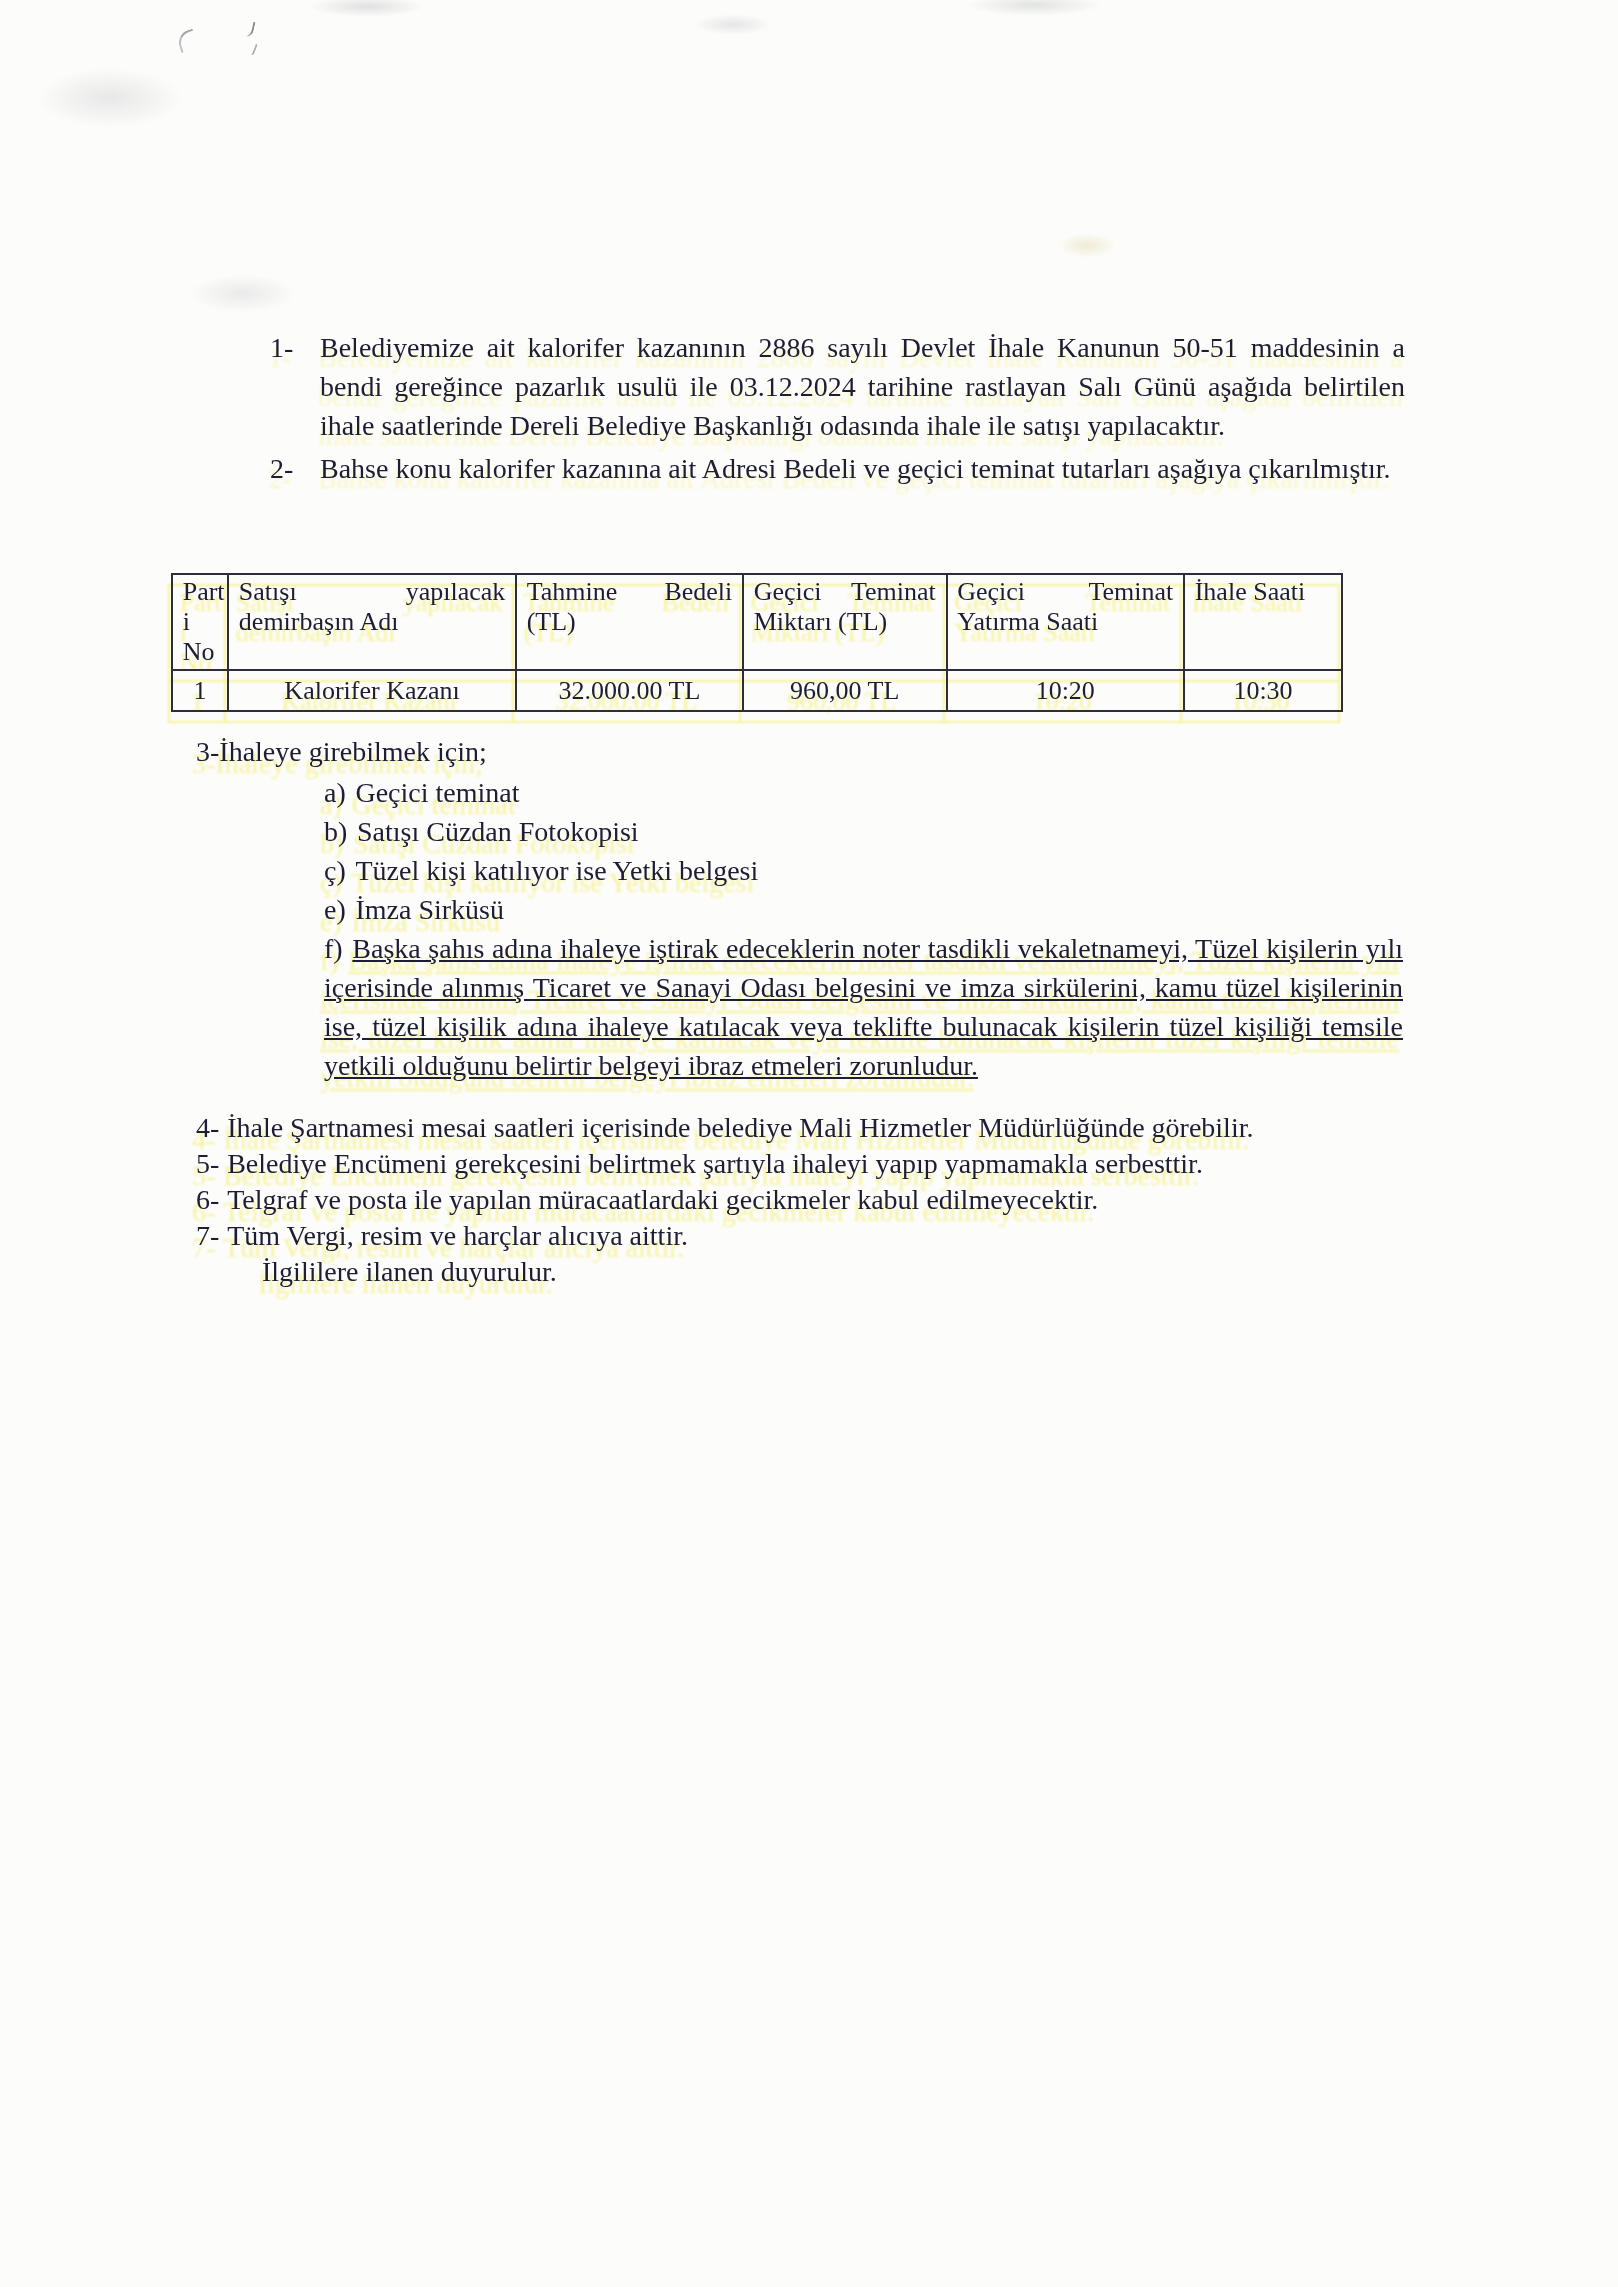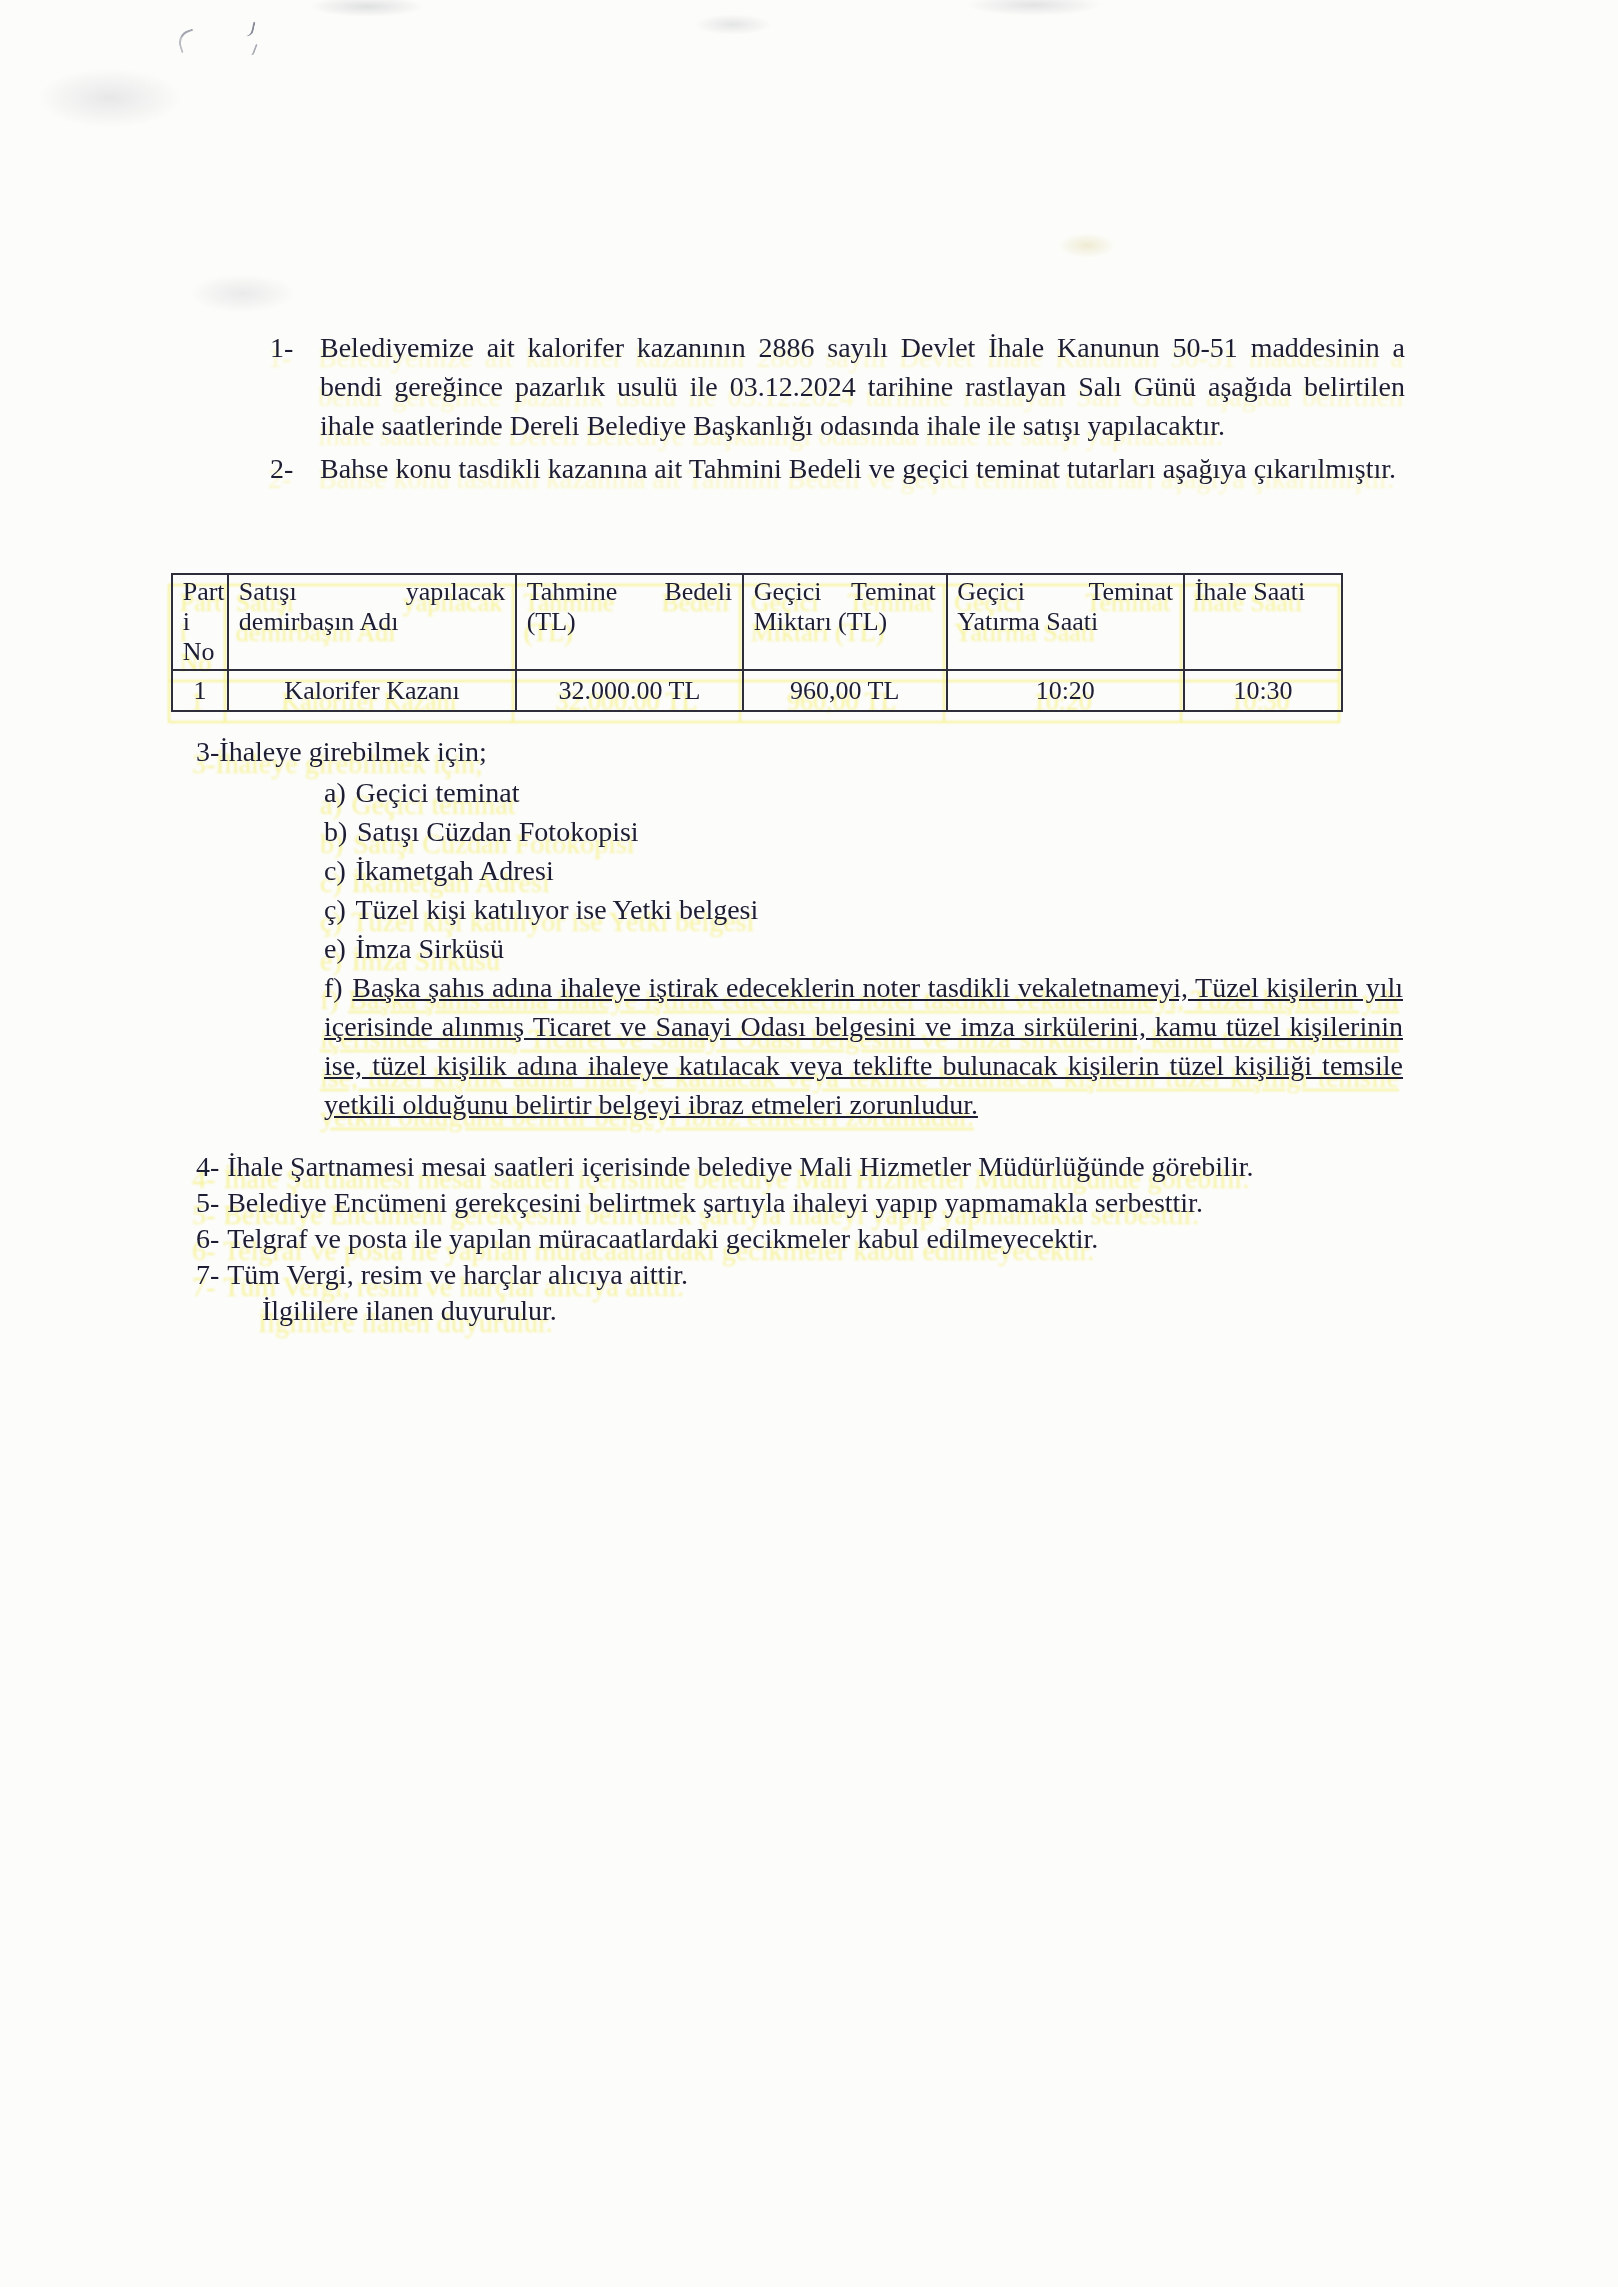"Bahse konu tasdikli kazanına ait" span.tx { text: tasdikli kazanına ait Tahmini -> kalorifer kazanına ait Adresi }
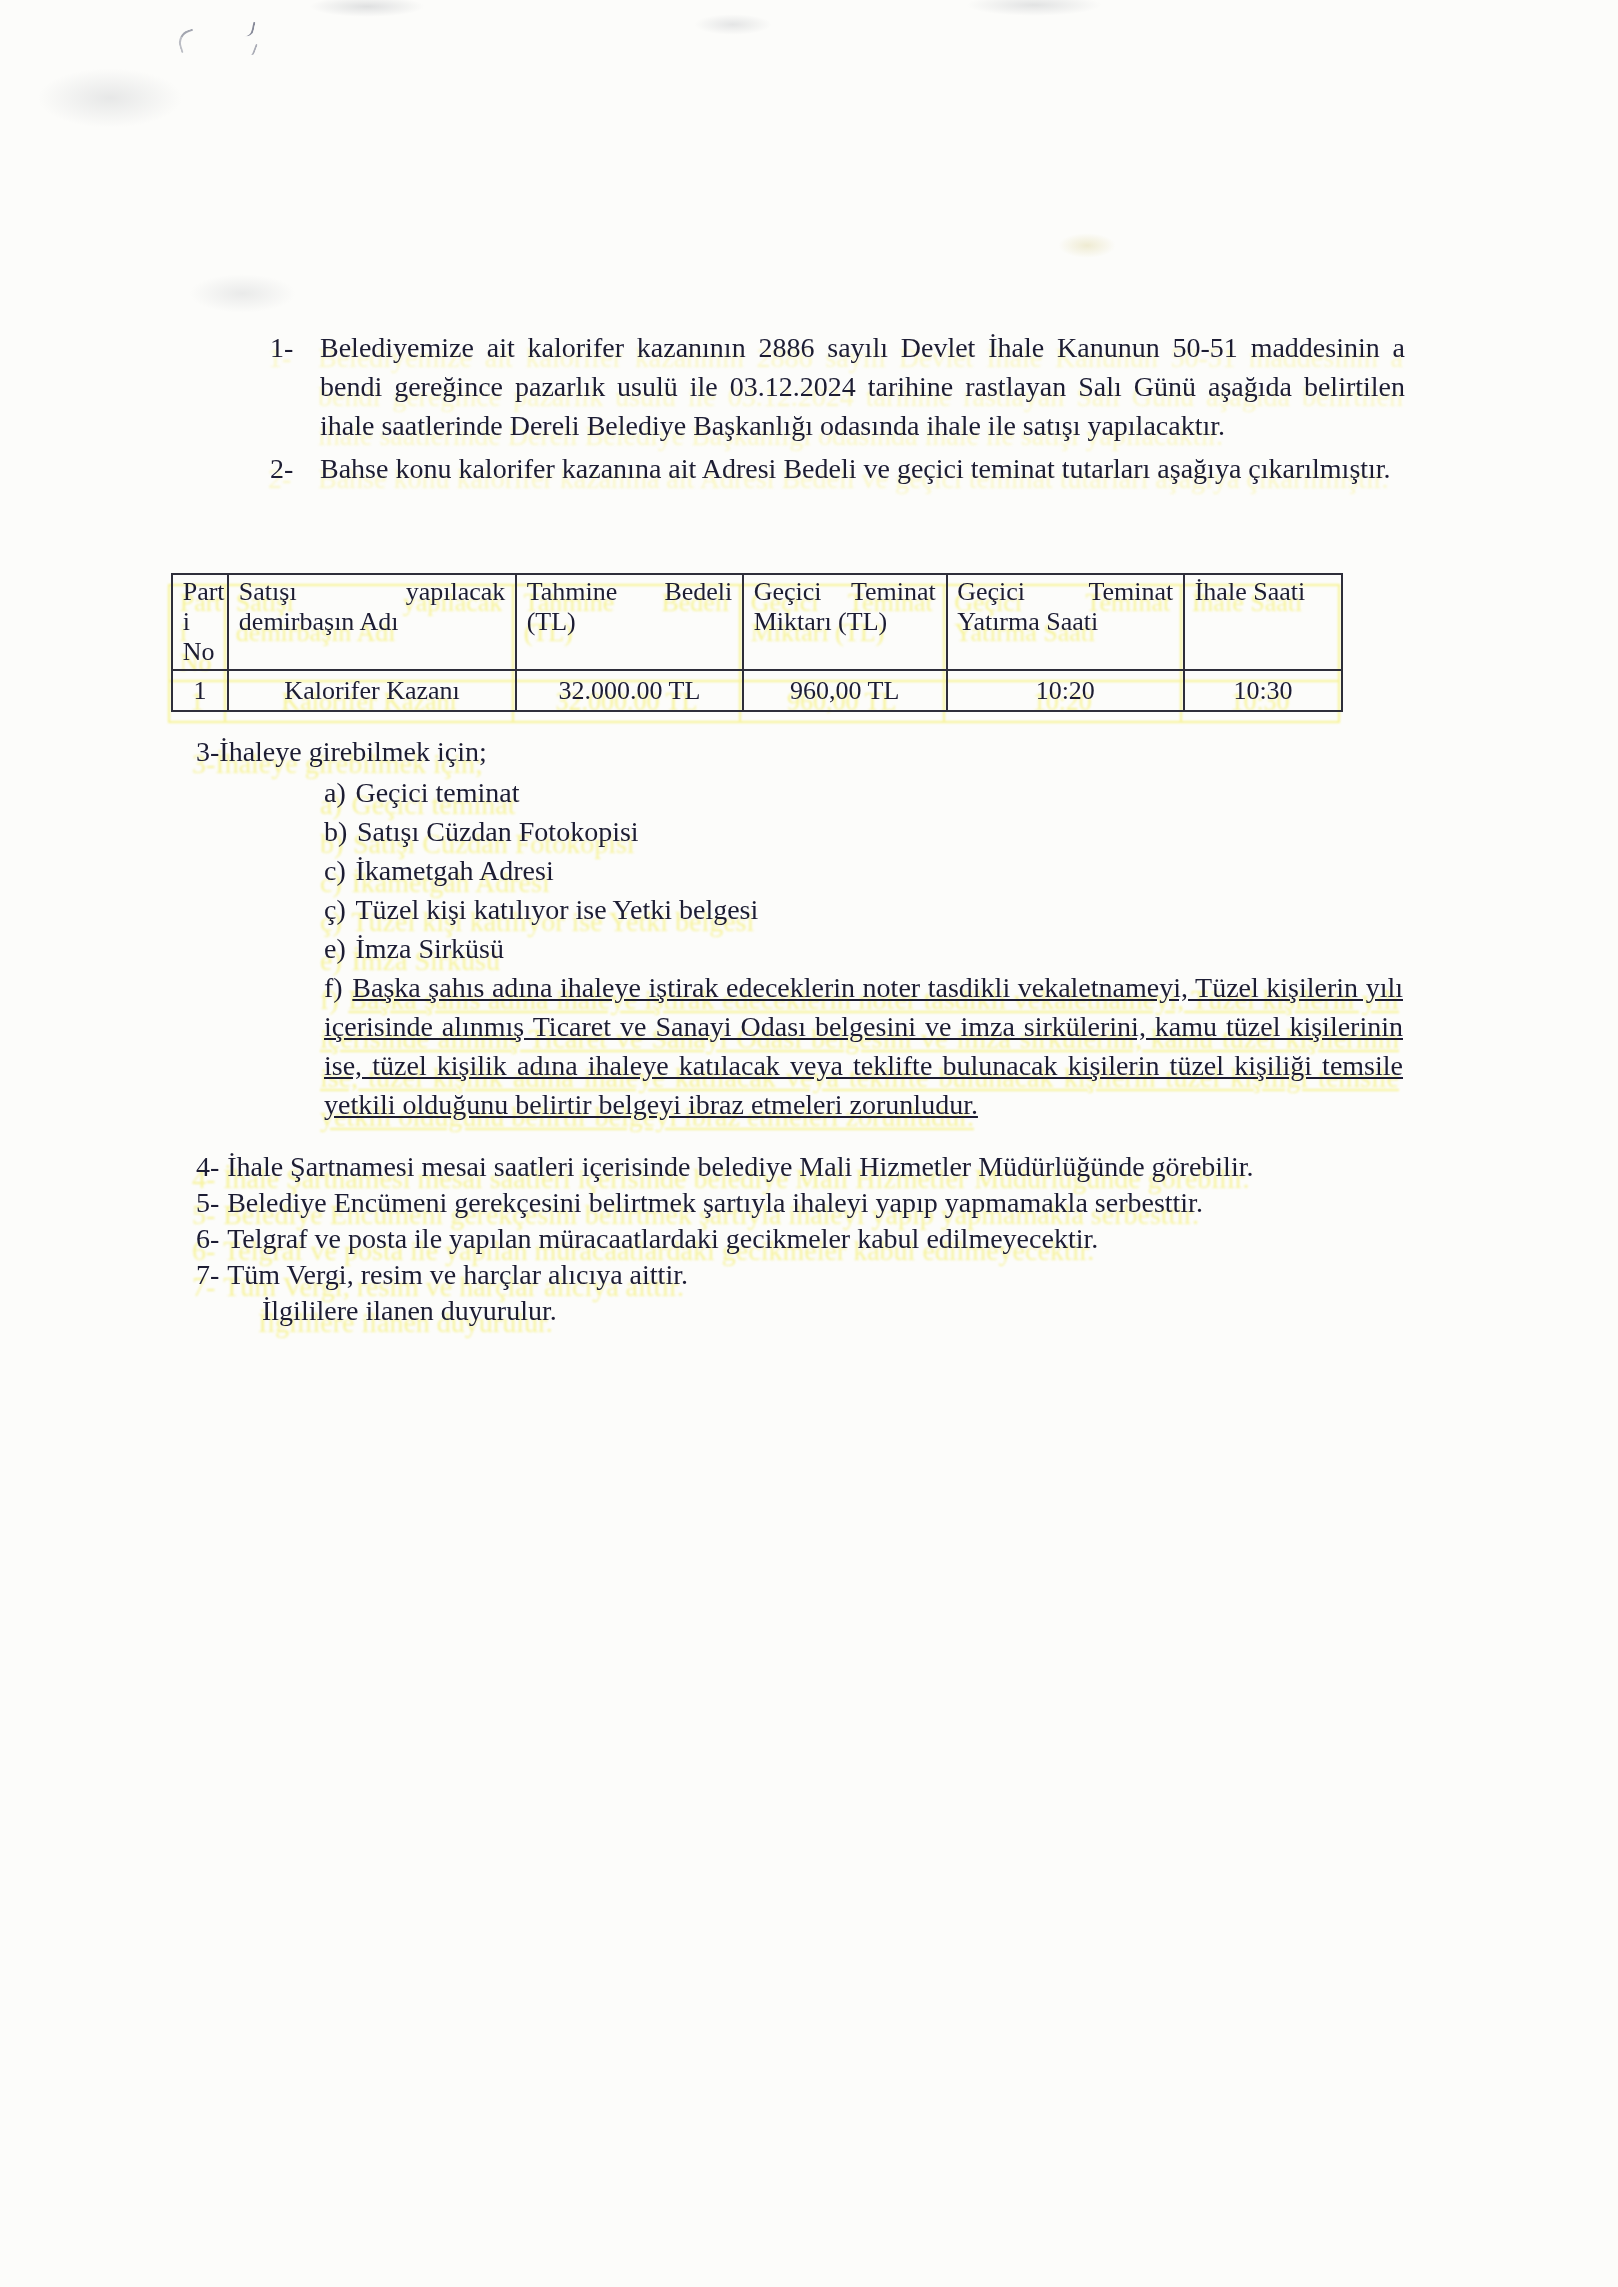"c) İkametgah Adresi" div.req { html: <div> <span>c)</span><span>İkametgah Adresi</span> </div> -> none }
